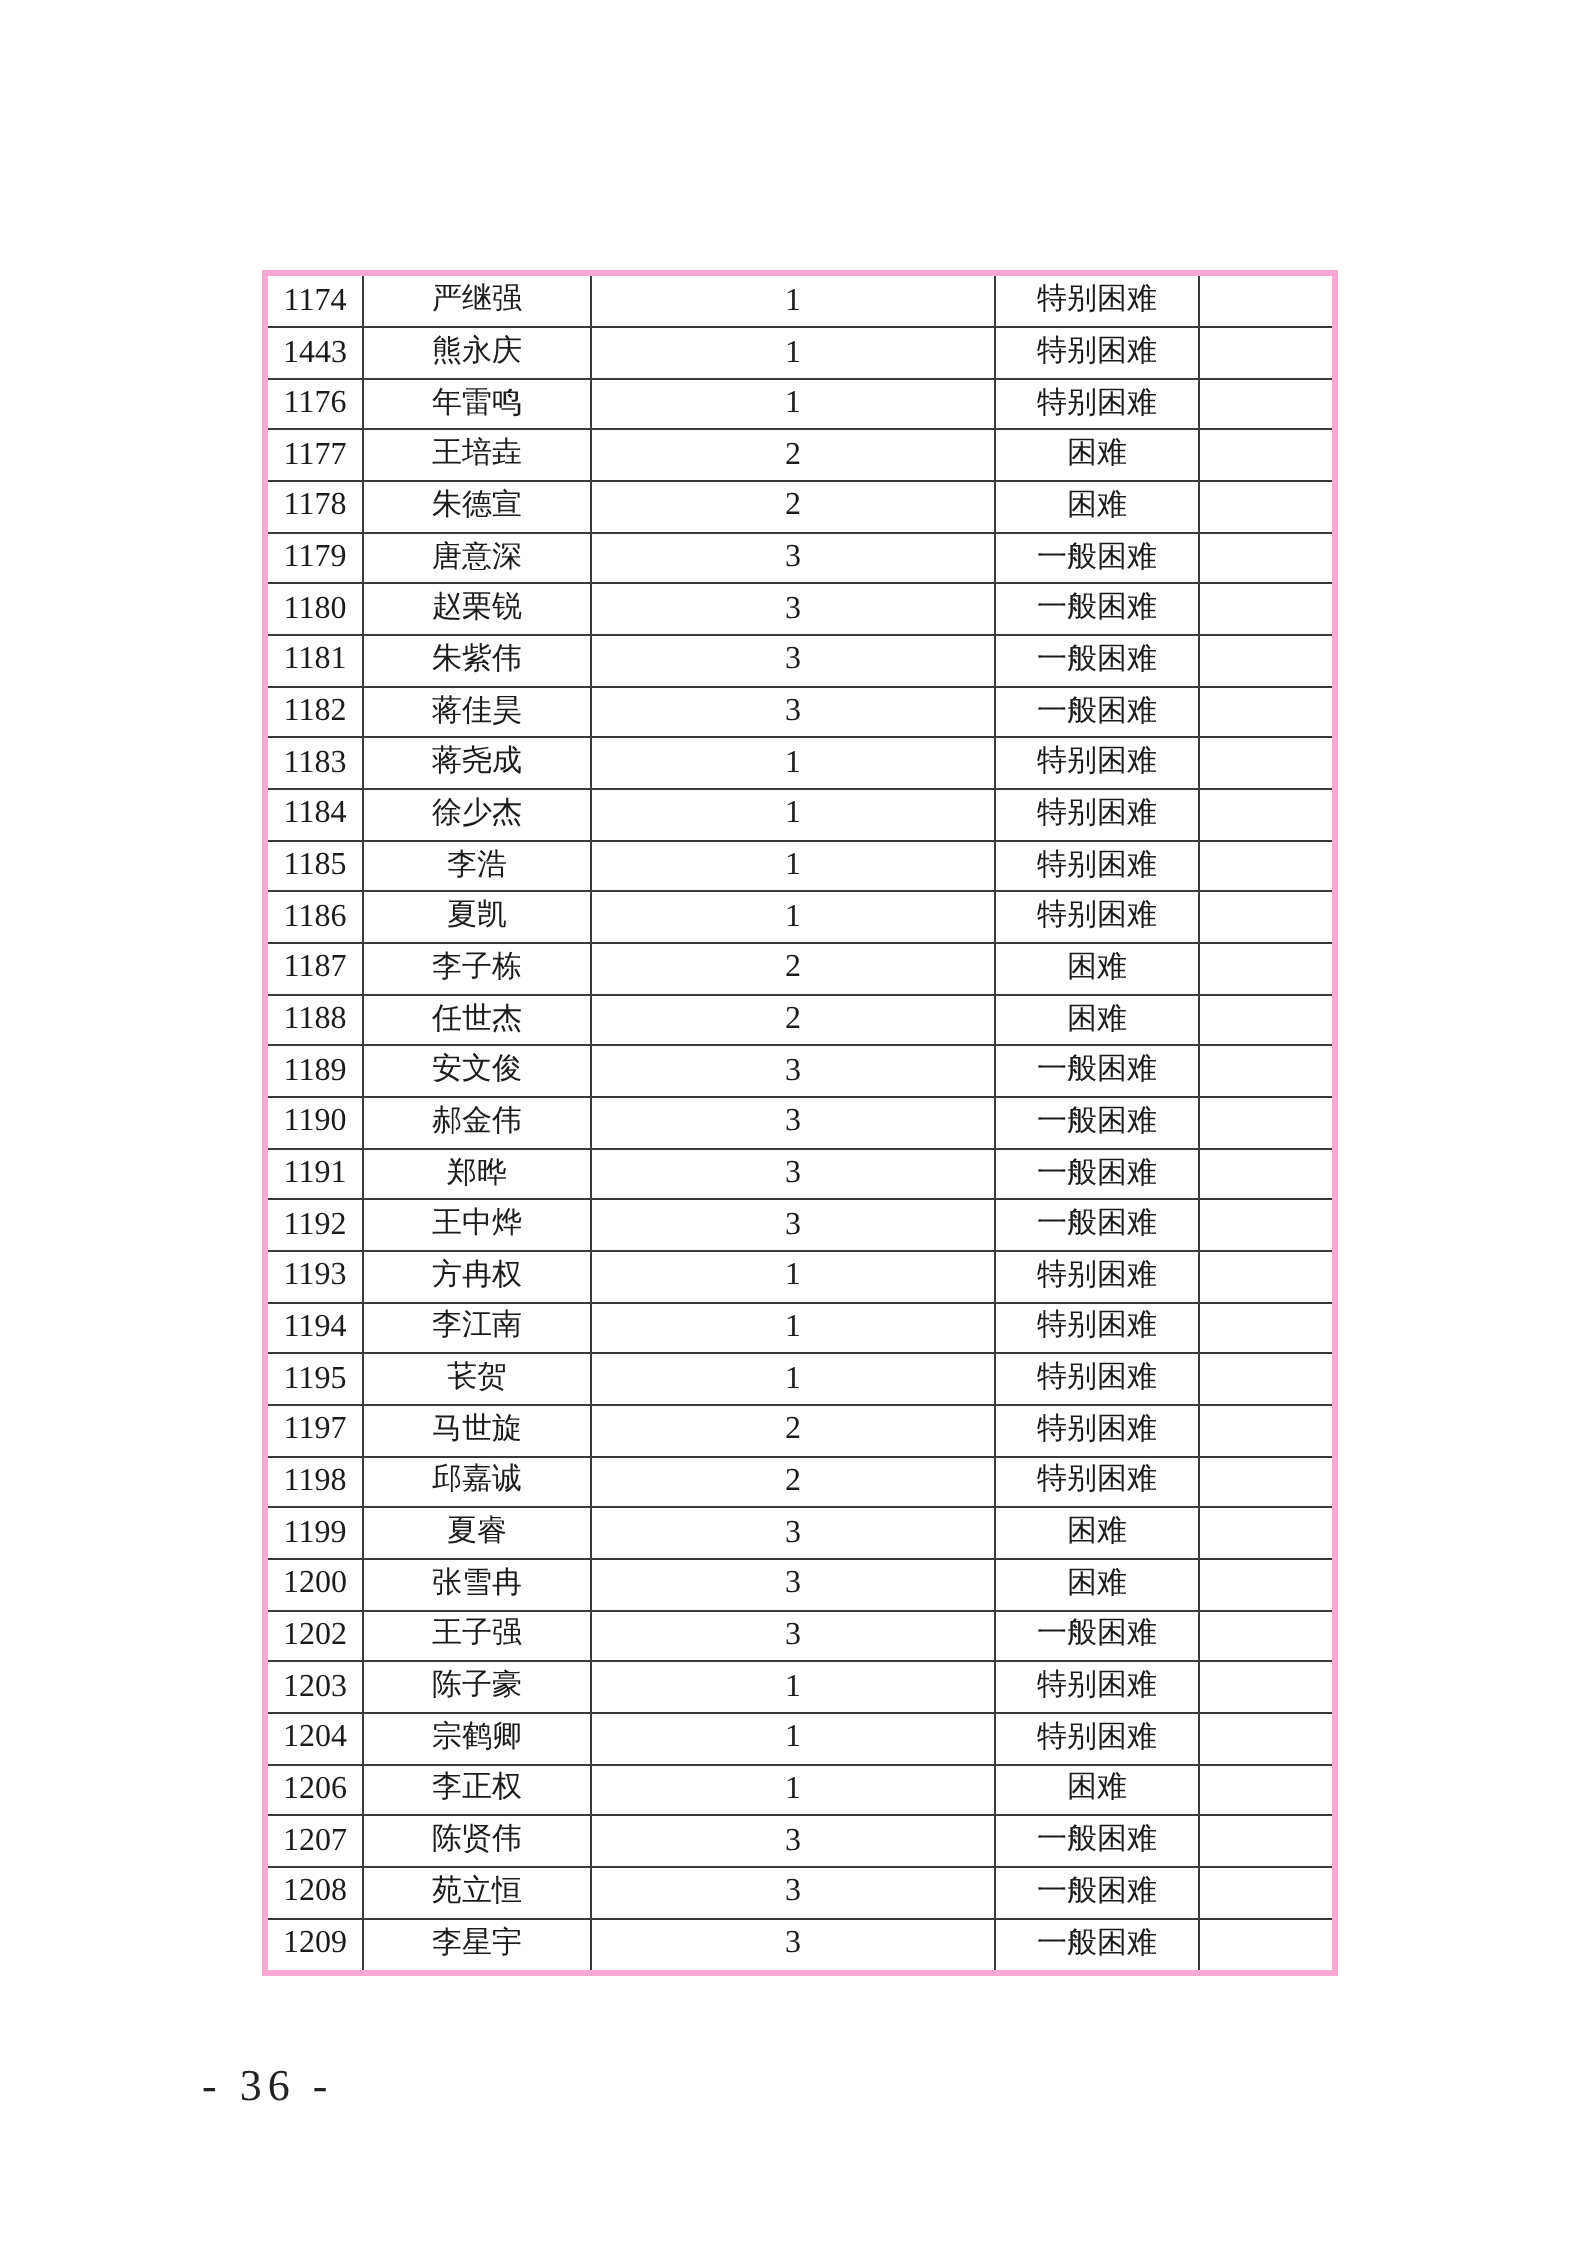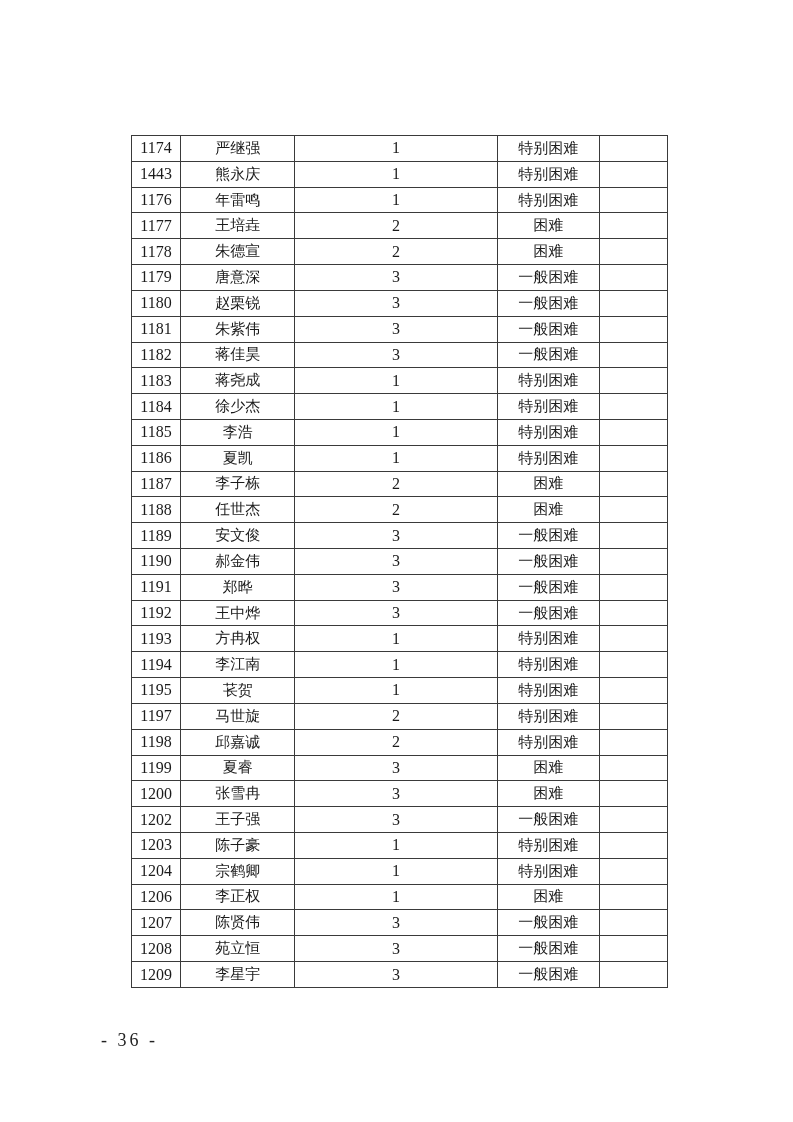"1174" table.roster { border: 1px solid #f9a8d4 -> 3px solid #f9a8d4 }
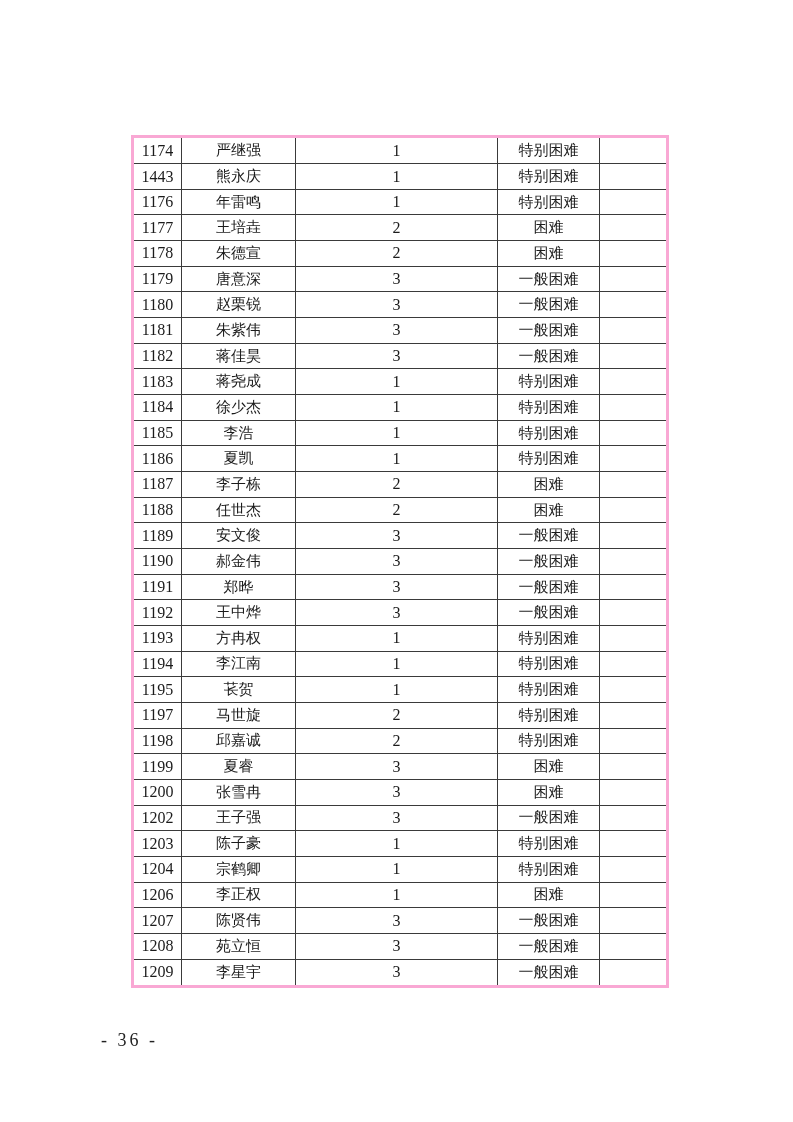"- 36 -" .footer { font-size: 18px -> 22px }
